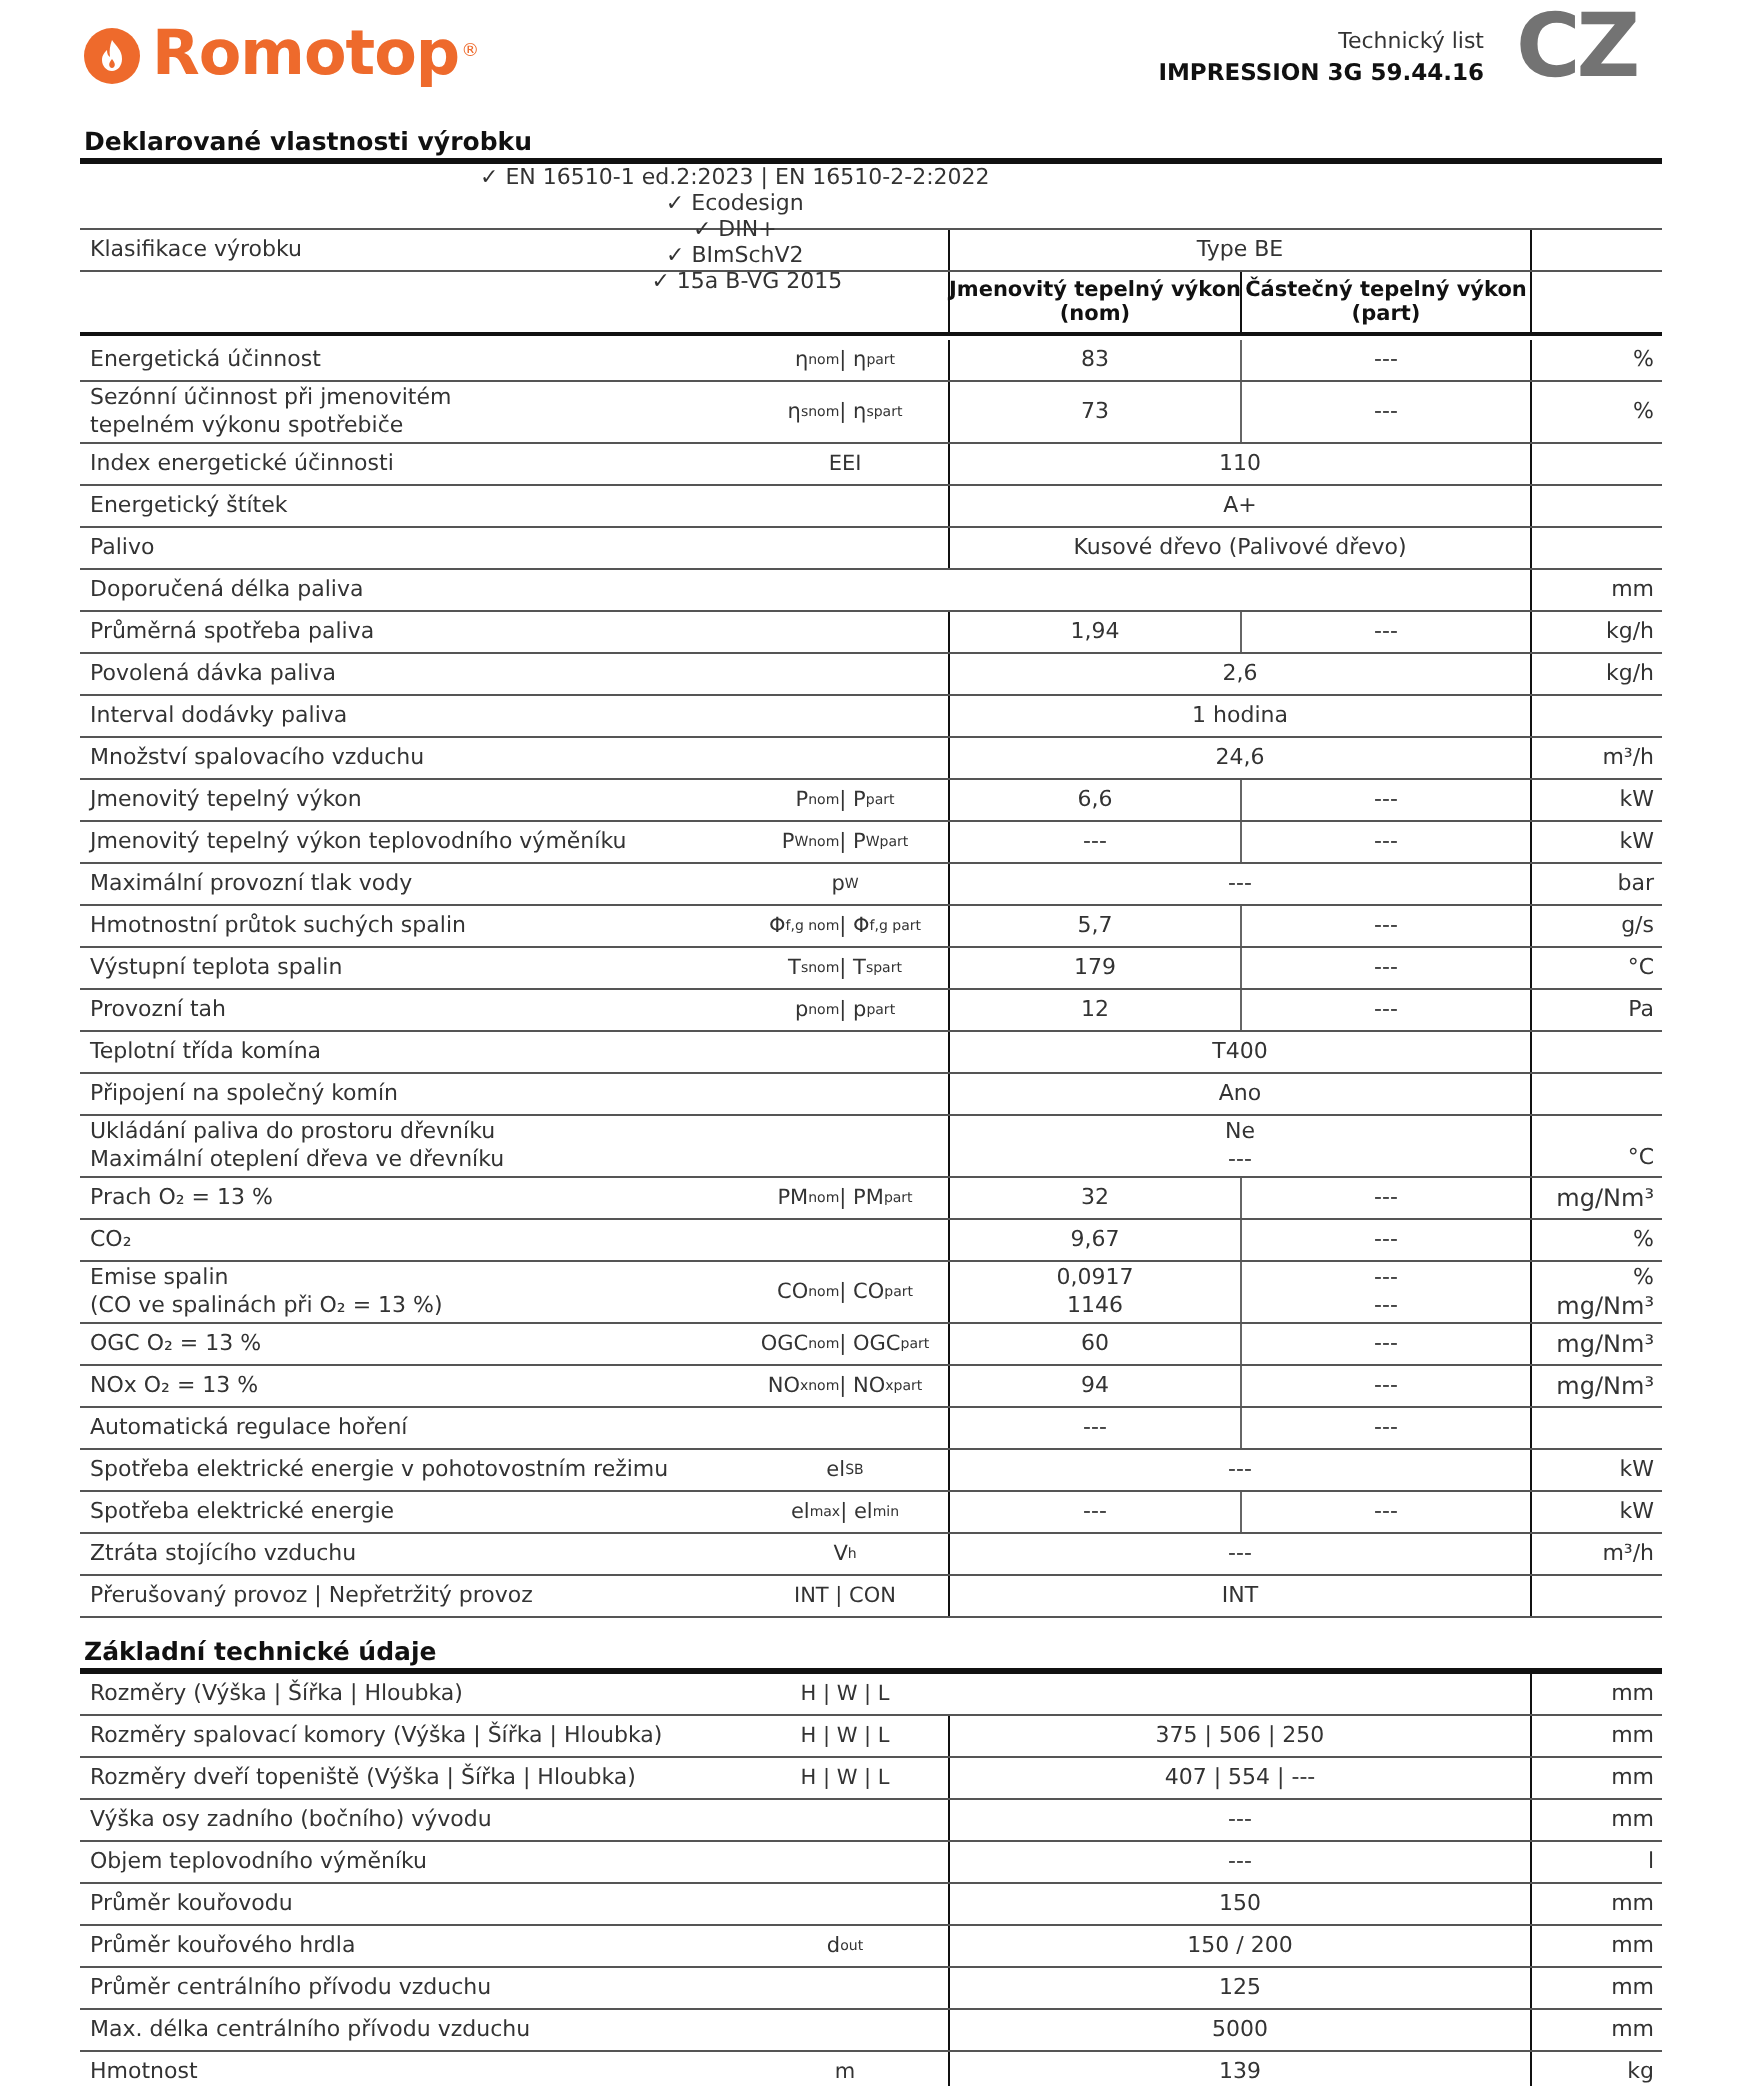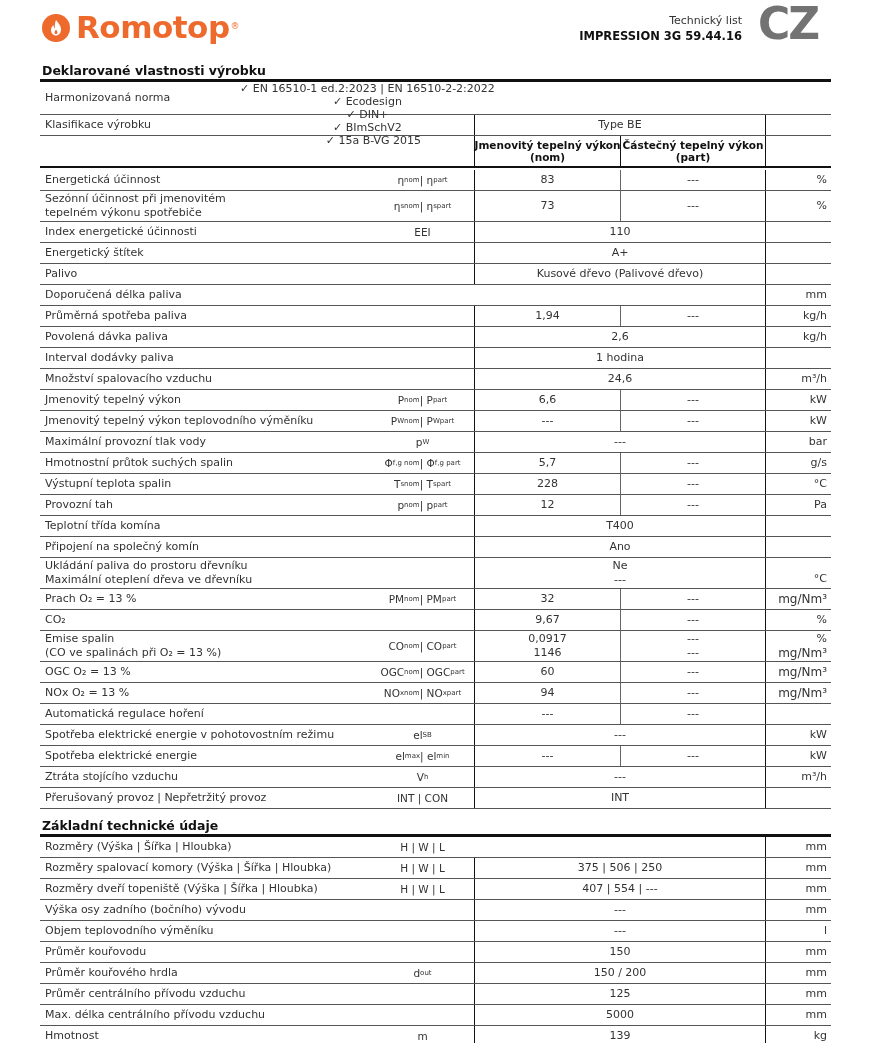"Harmonizovaná norma" div.lbl { html: <div>Harmonizovaná norma</div> -> none }
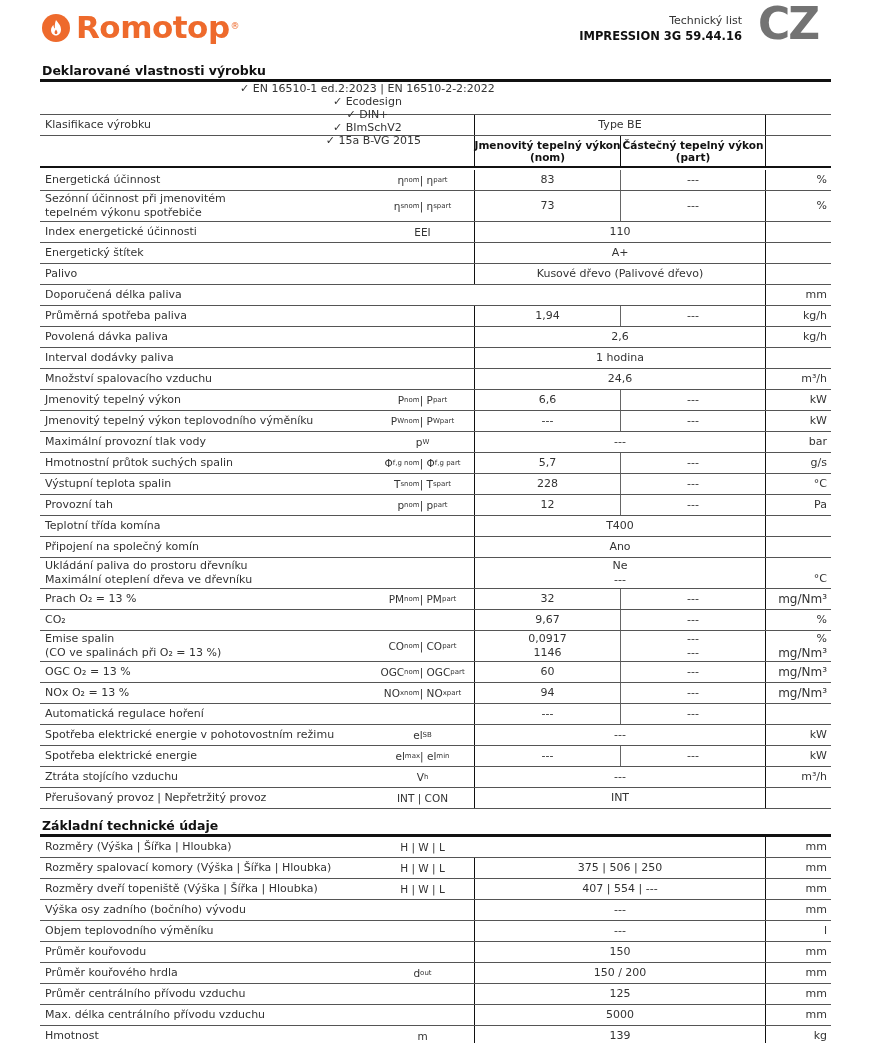"228" span { text: 228 -> 179 }
